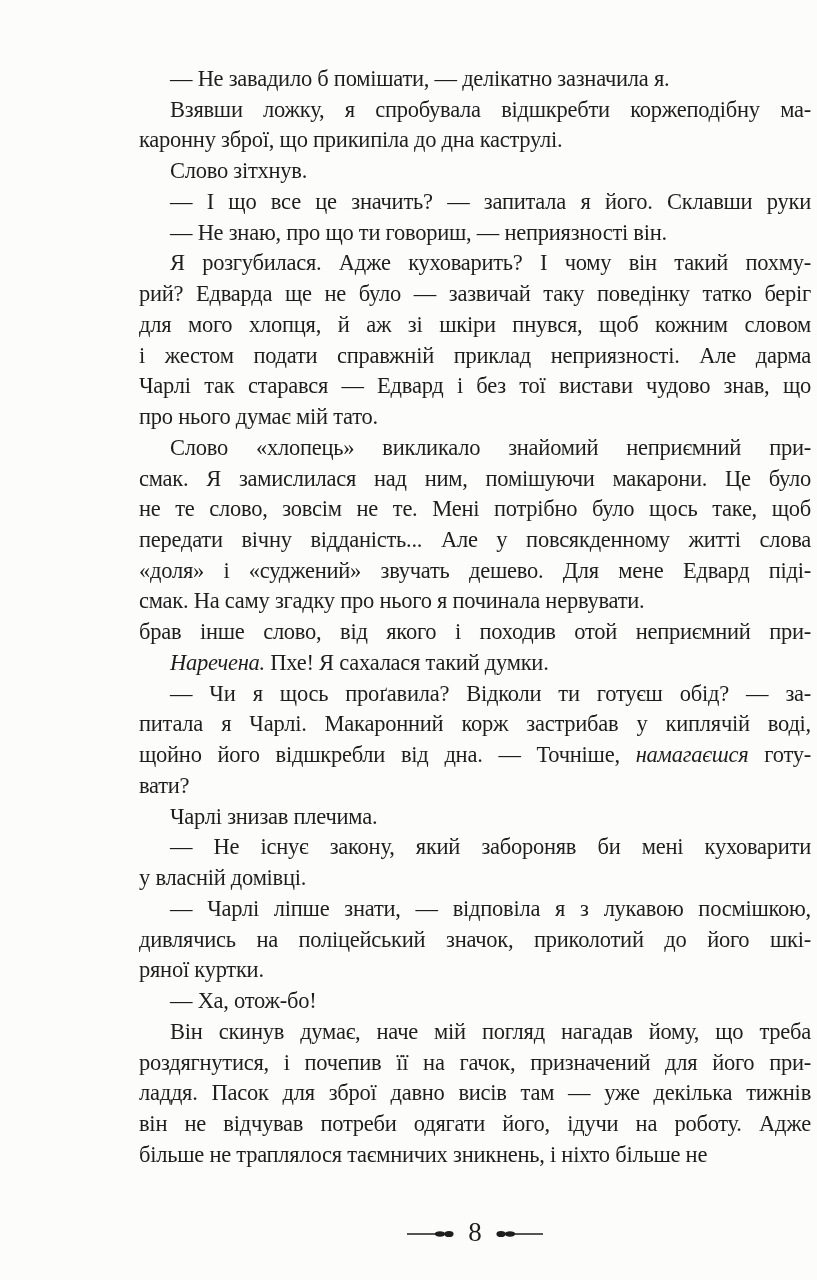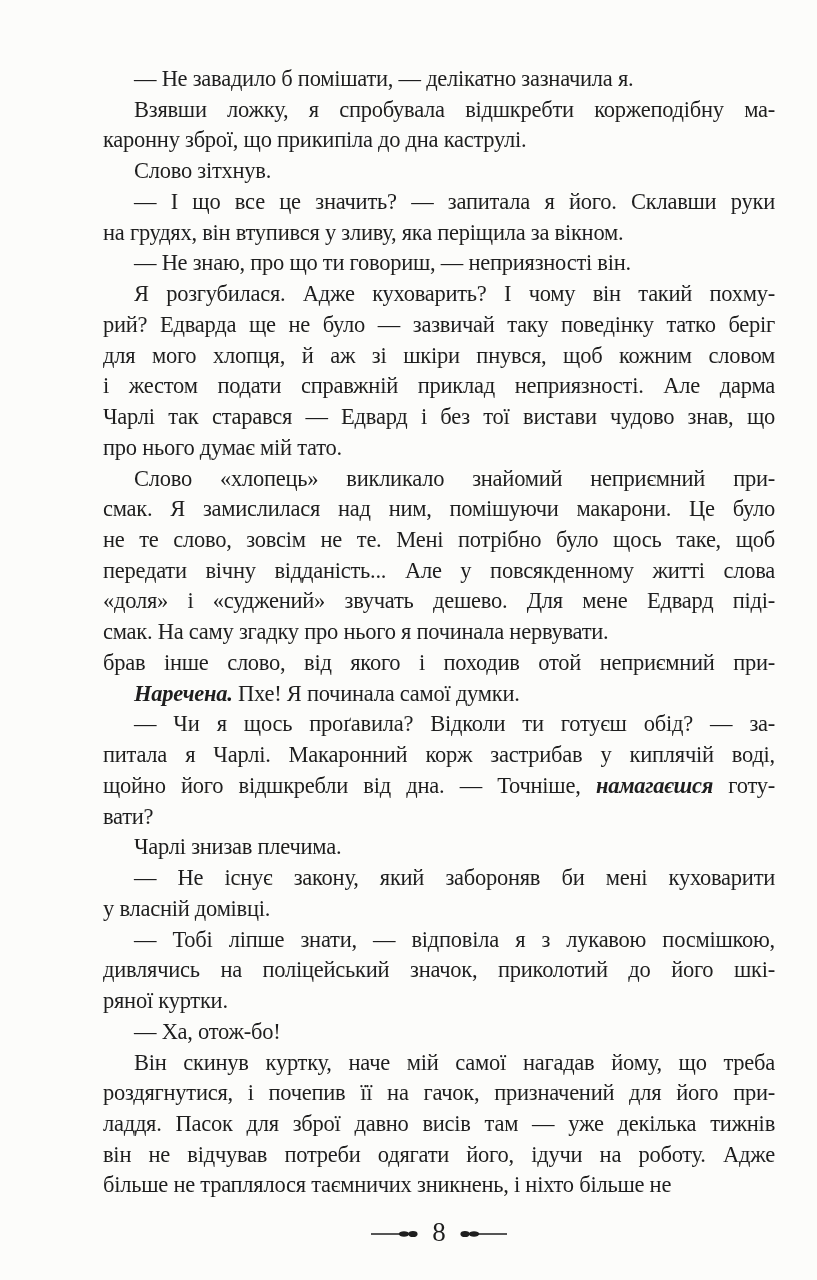"— Не завадило б помішати," .page { margin-left: none -> 36px }
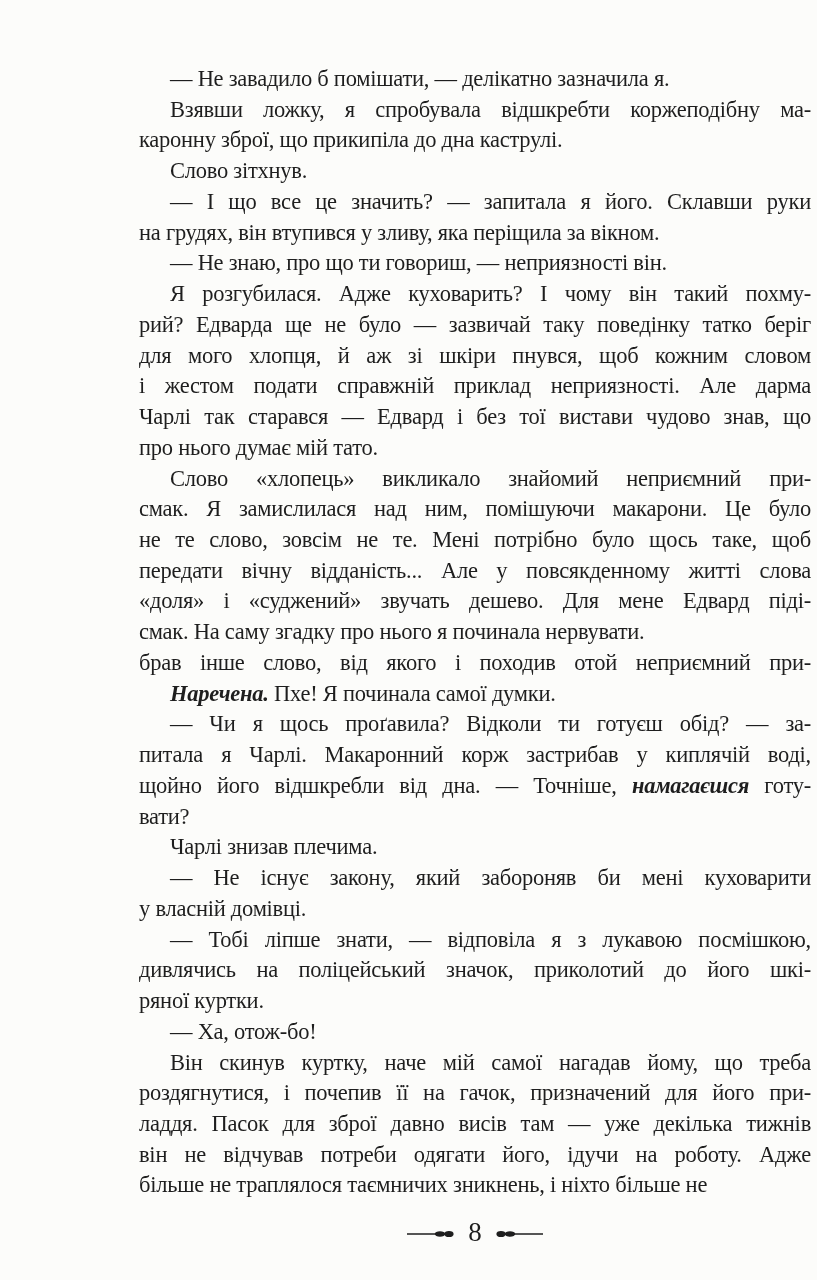"на грудях, він втупився у" div.line { html: <div><span>на грудях, він втупився у зливу, яка періщила за вікном.</span></div> -> none }
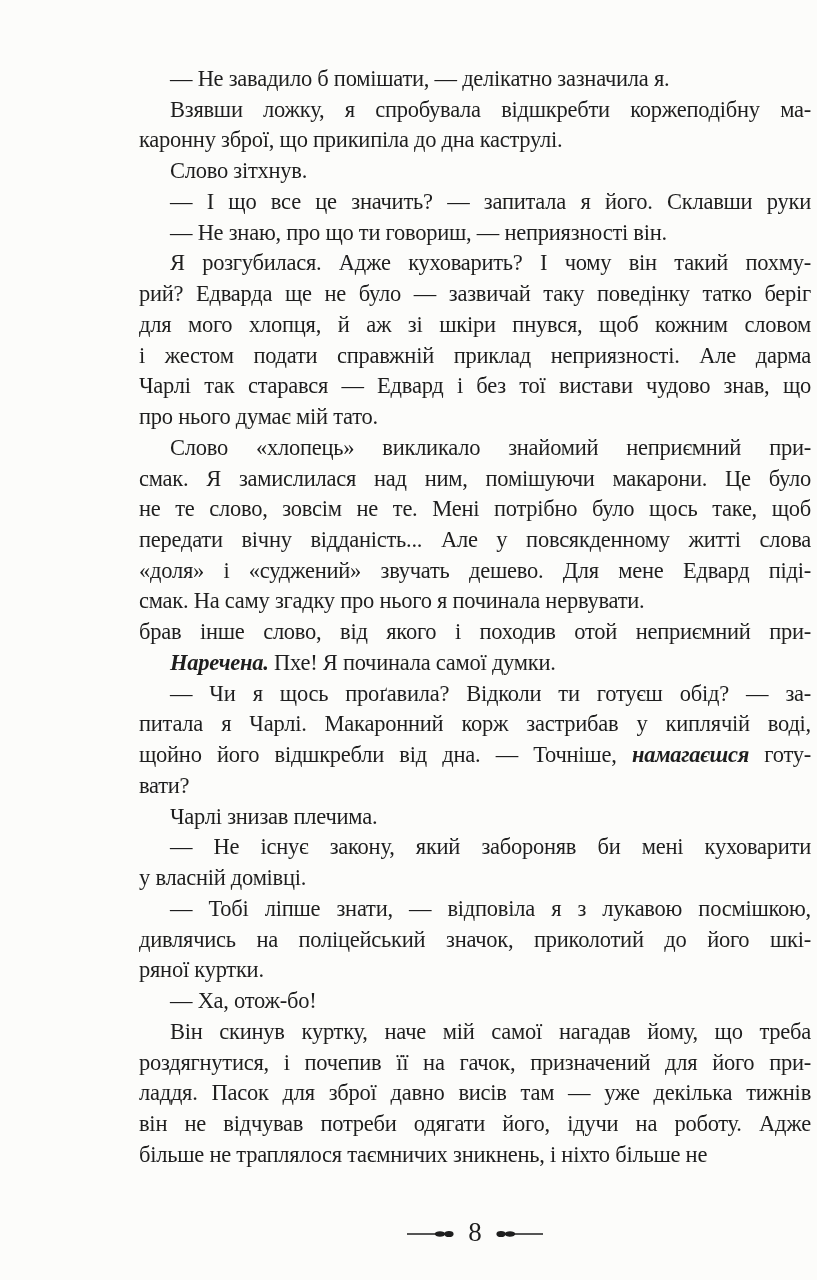"Наречена." .line em { font-weight: bold -> none }
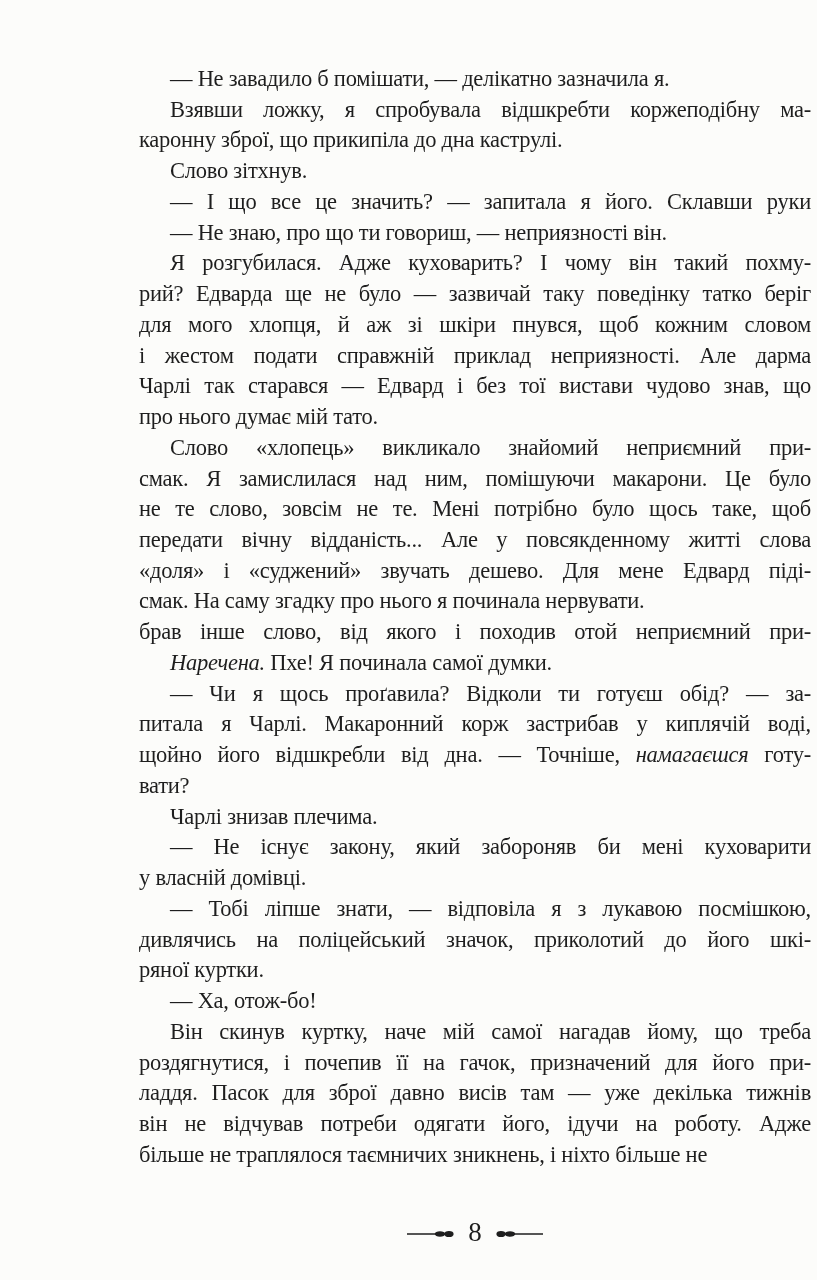"Пхе! Я починала самої думки." span { text: починала самої -> сахалася такий }
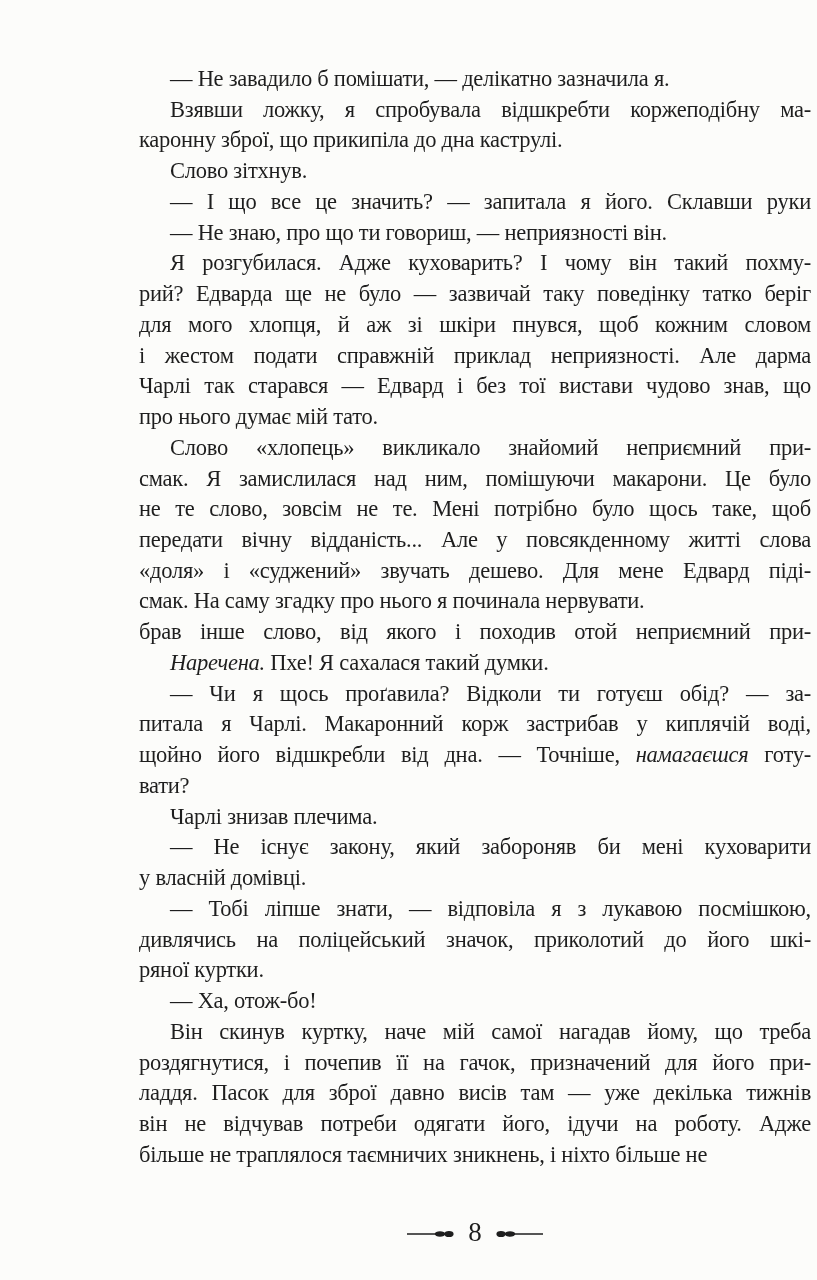"— Тобі ліпше знати, —" span { text: Тобі -> Чарлі }
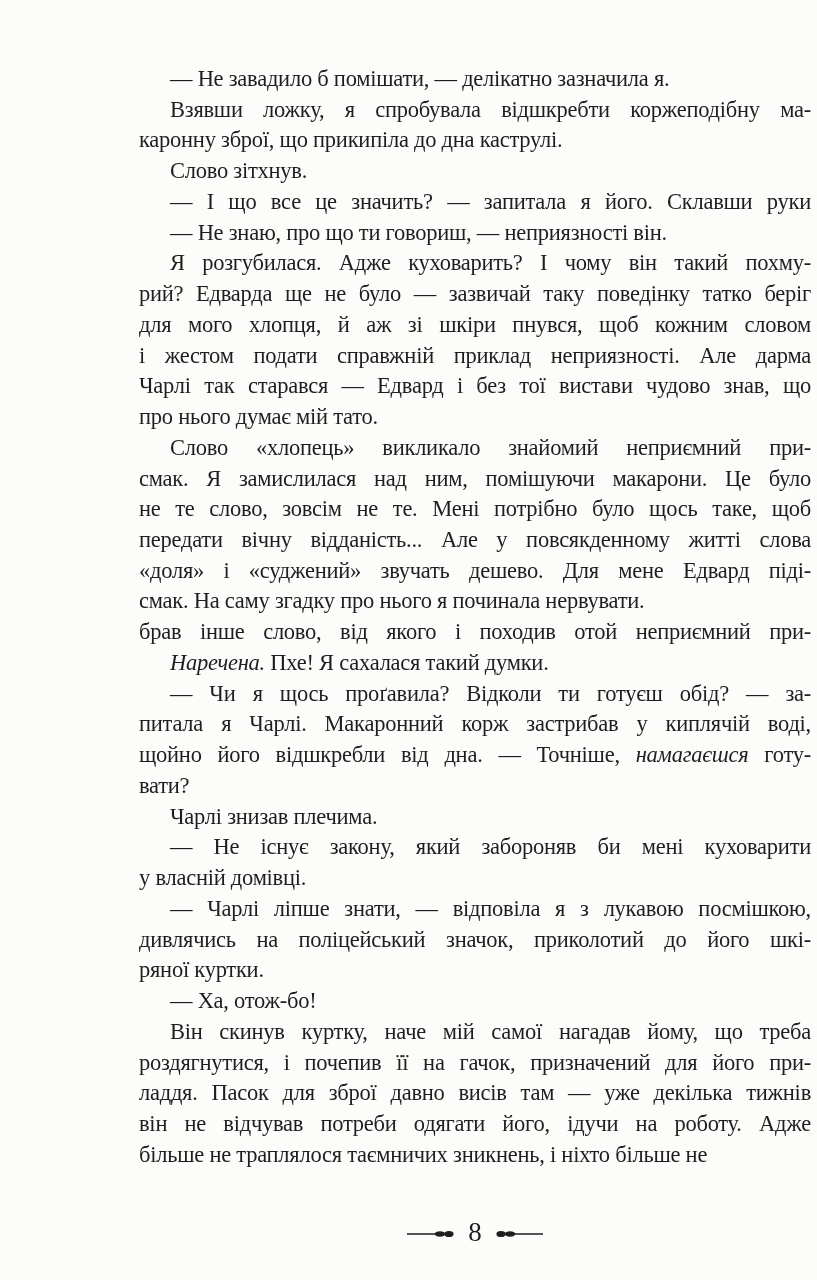"Він скинув куртку, наче мій" span { text: куртку, наче мій самої -> думає, наче мій погляд }
